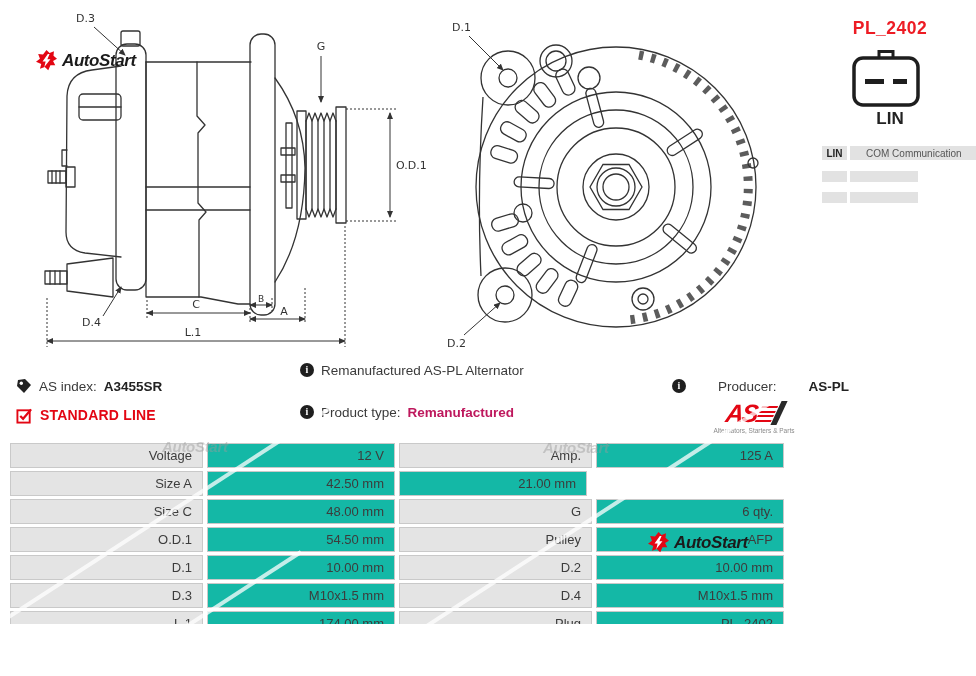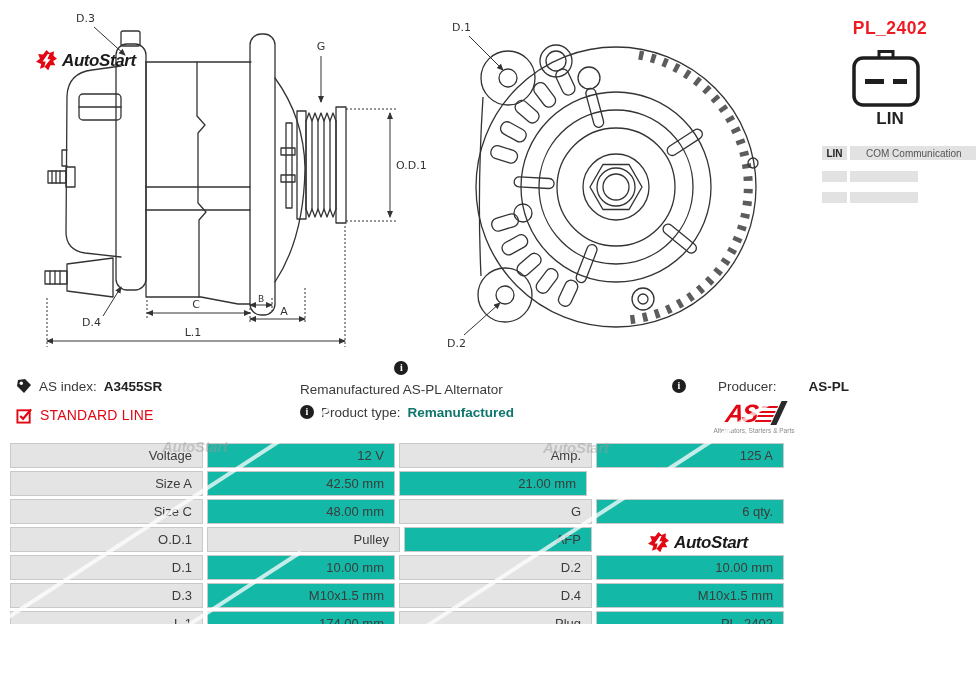"Remanufactured AS-PL Alternator" div.igroup { flex-direction: column -> none }
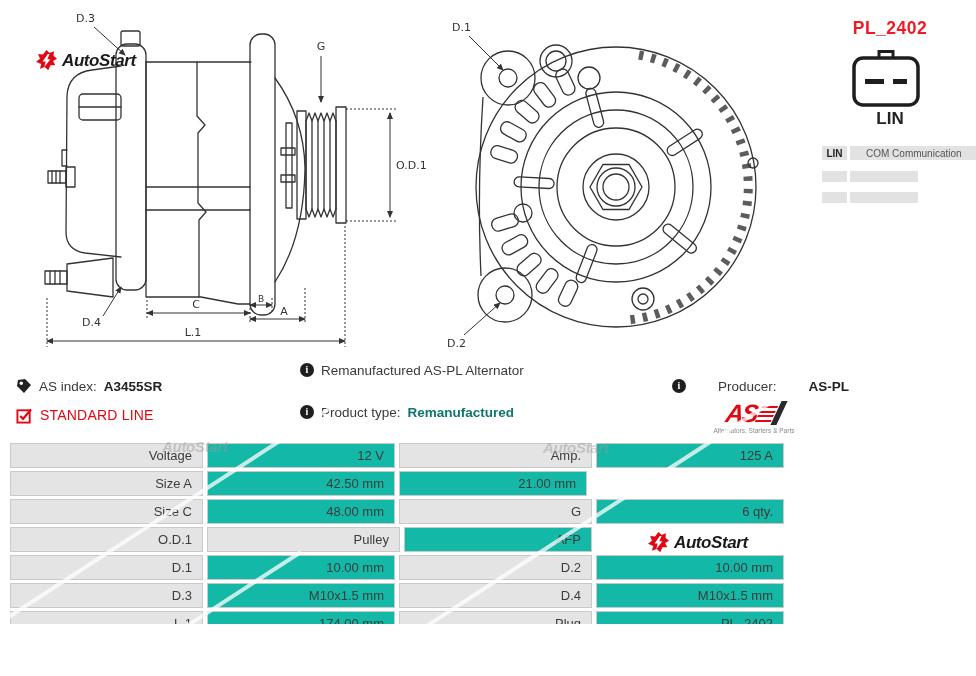"STANDARD LINE" .std-line { font-weight: normal -> bold }
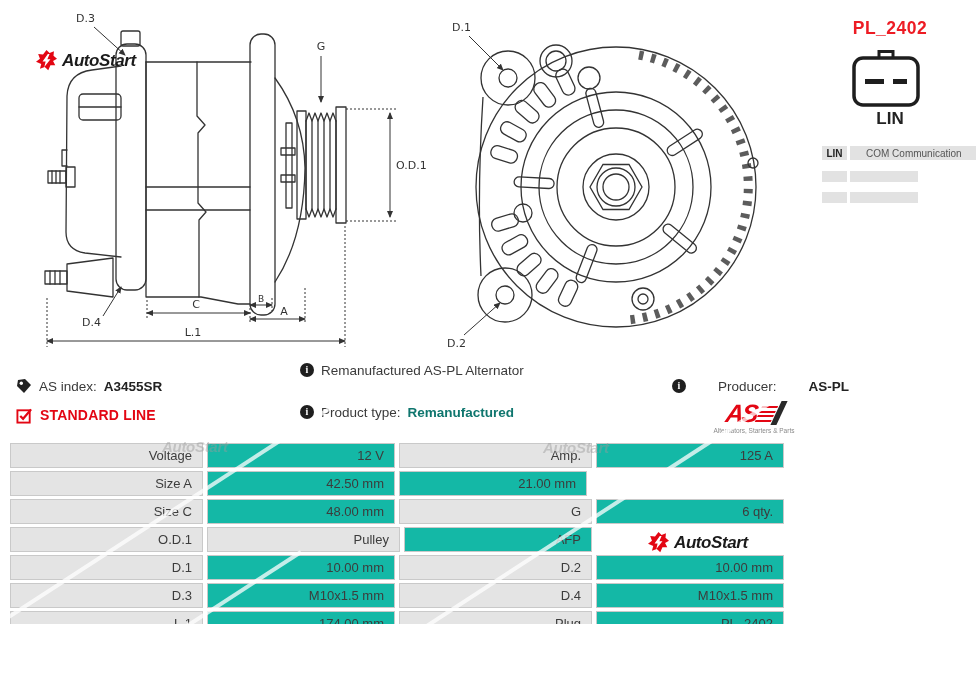"Remanufactured" .ptype { color: #0f766e -> #be185d }
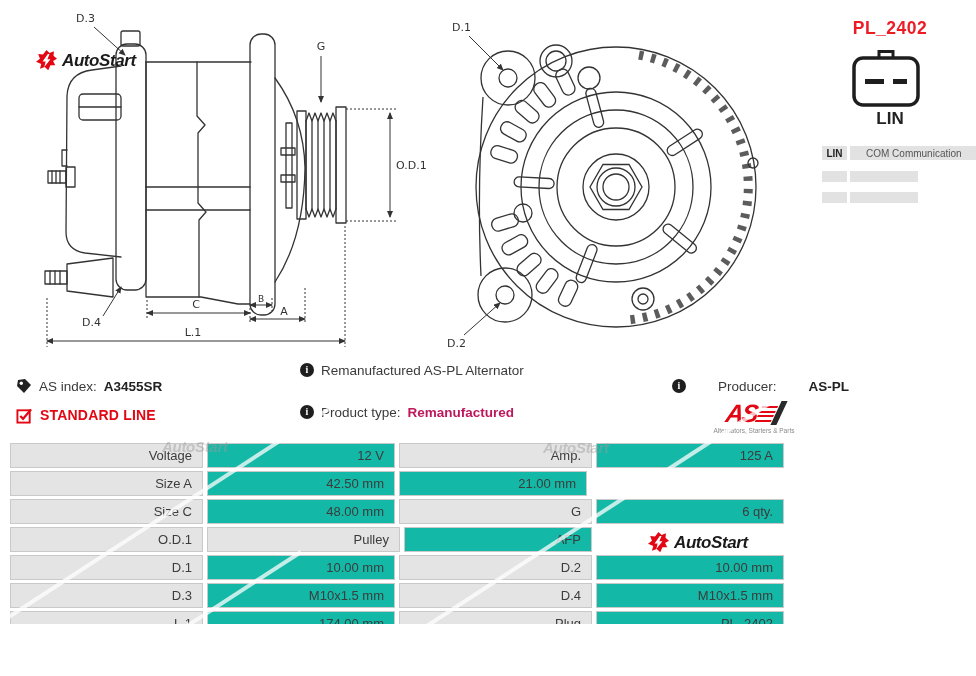"54.50 mm" div.scell { html: none -> <div>54.50 mm</div> }
